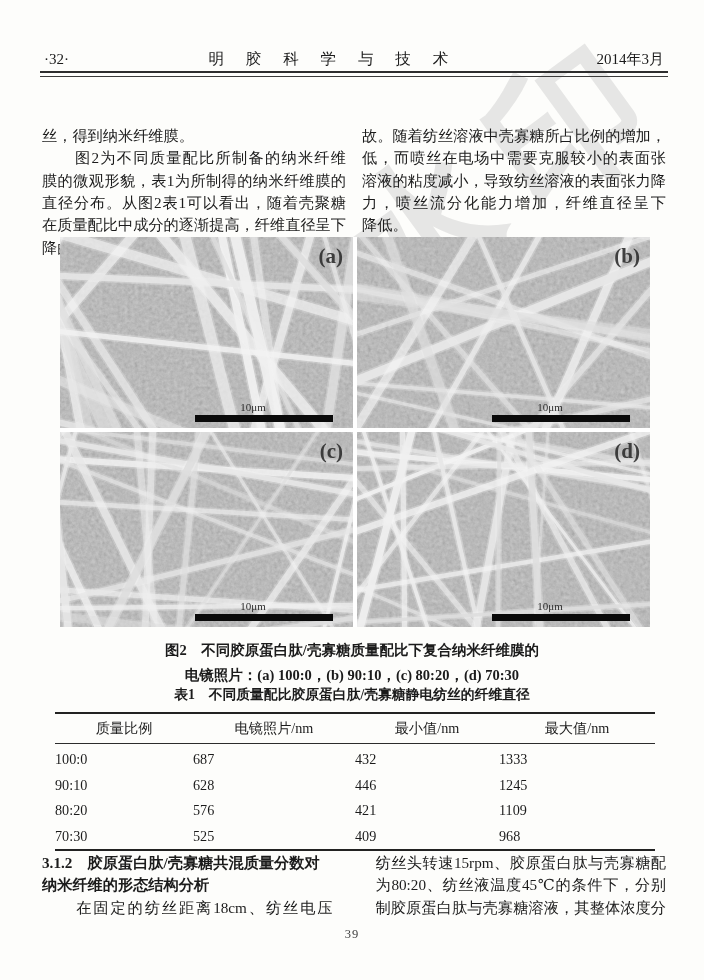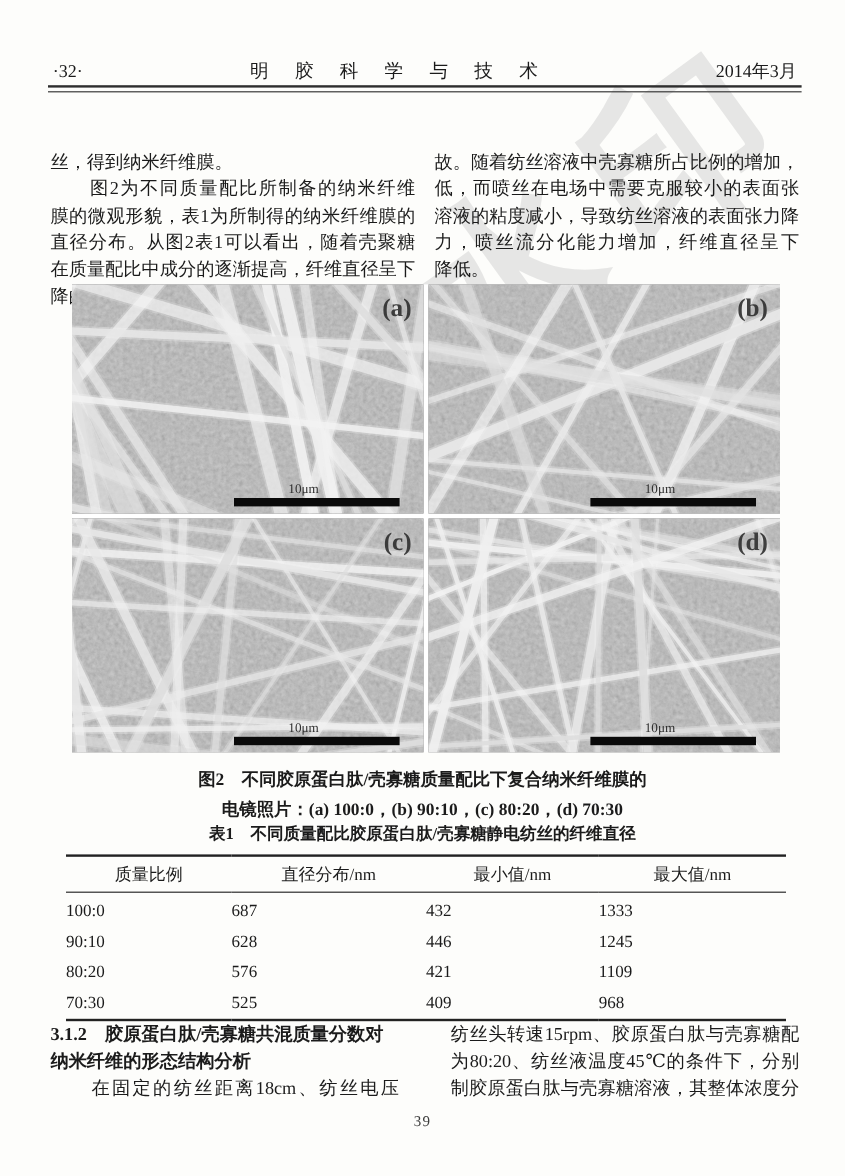"直径分布/nm" th { text: 直径分布/nm -> 电镜照片/nm }
